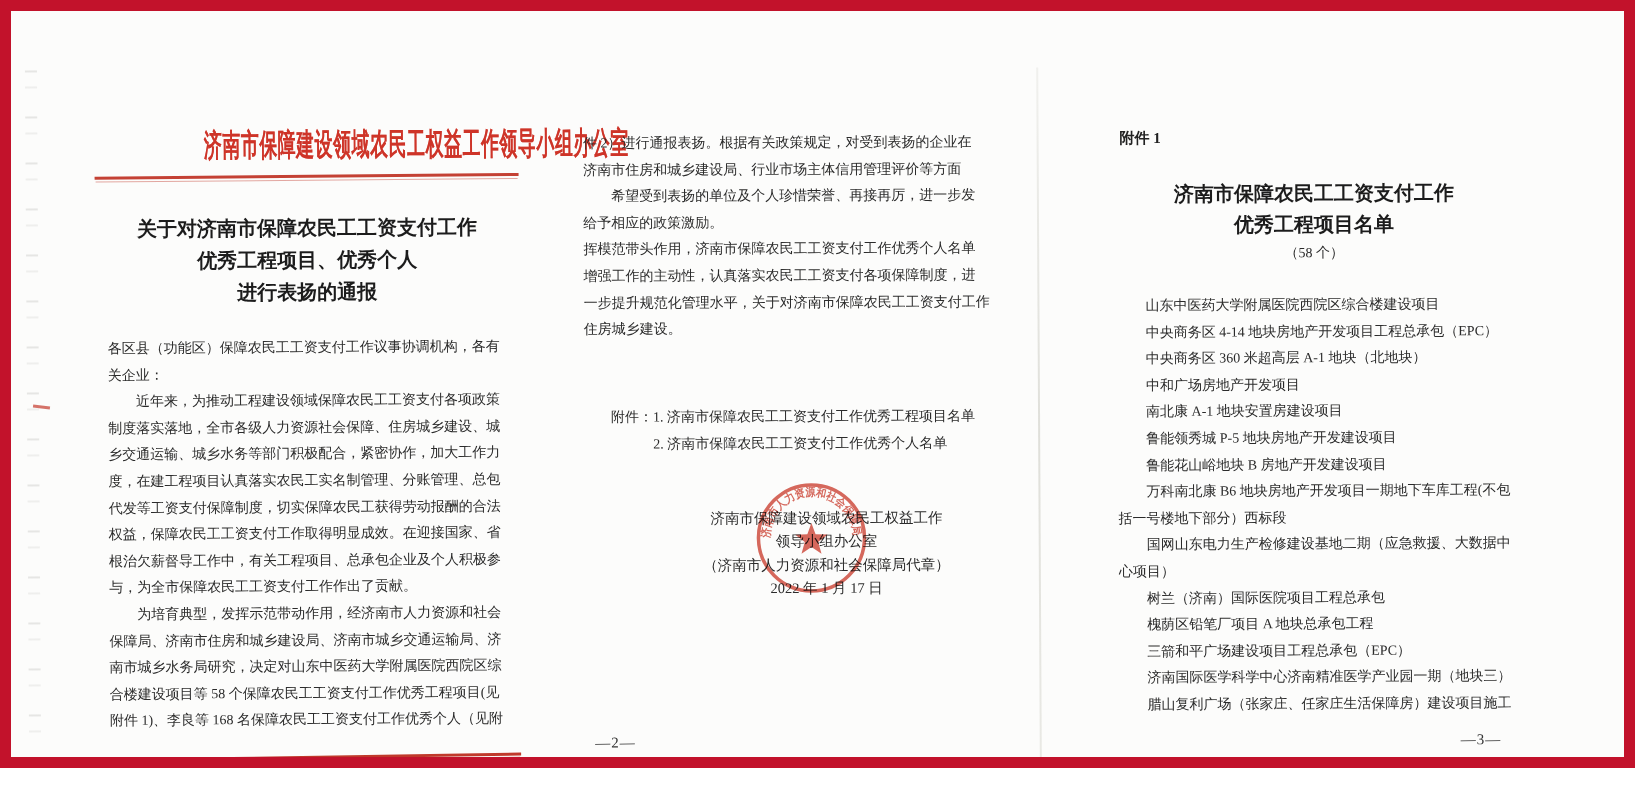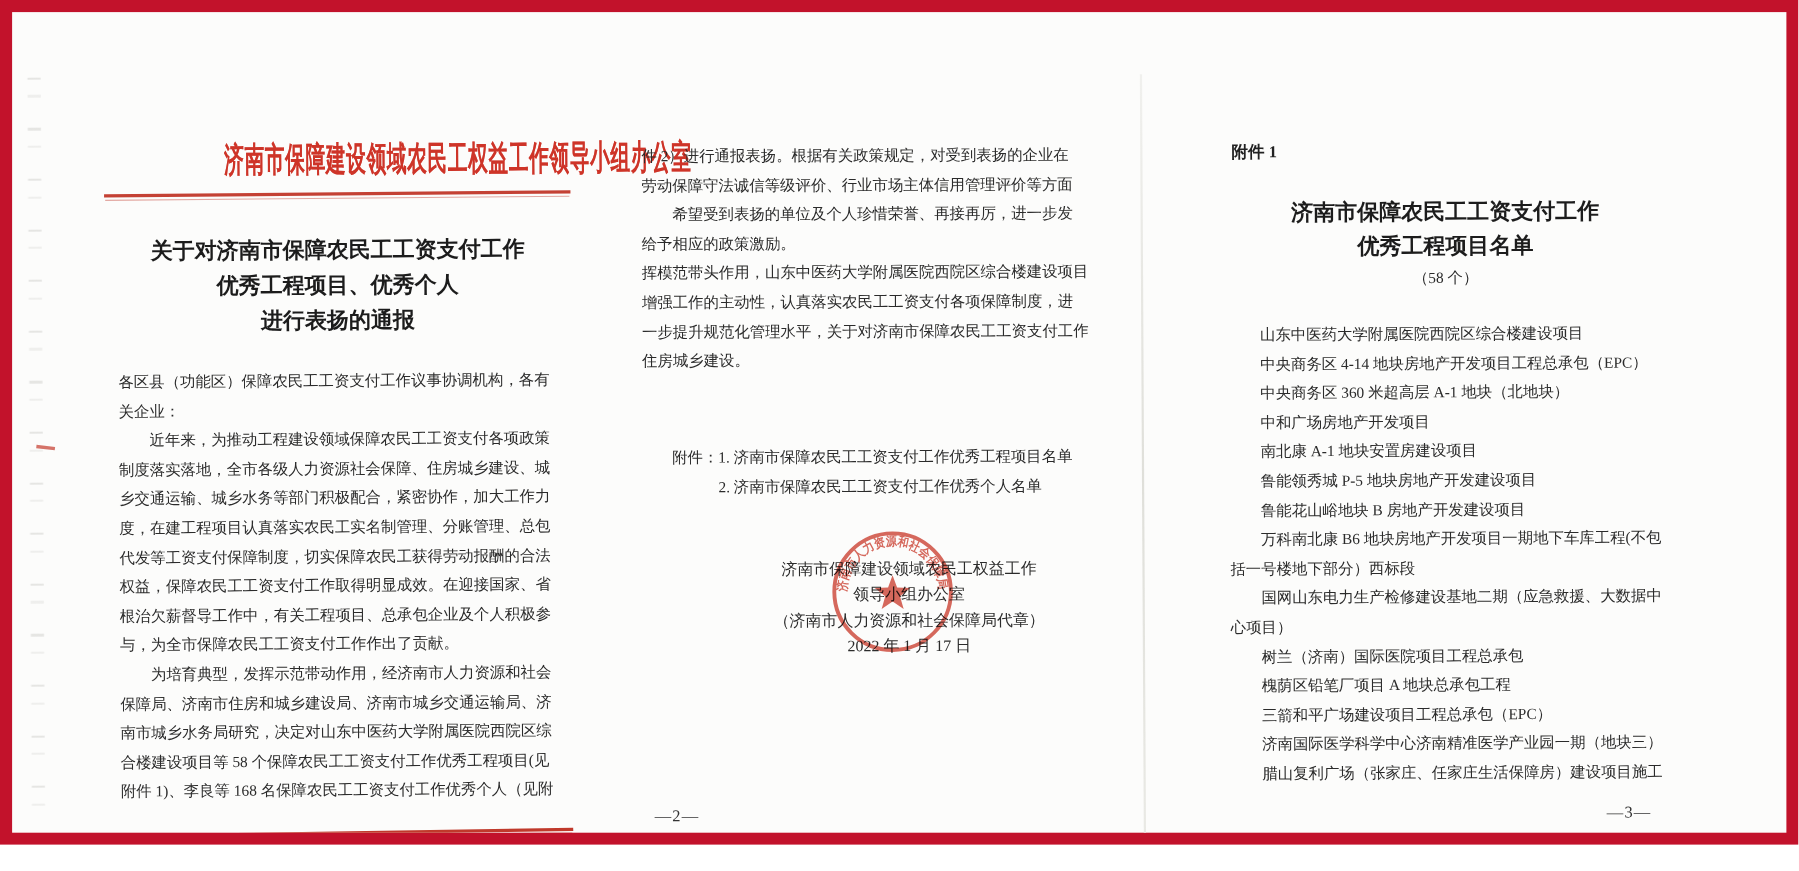"劳动保障守法诚信等级评价、行业市场主体信用管理评价等方面" div.line { text: 劳动保障守法诚信等级评价 -> 济南市住房和城乡建设局 }
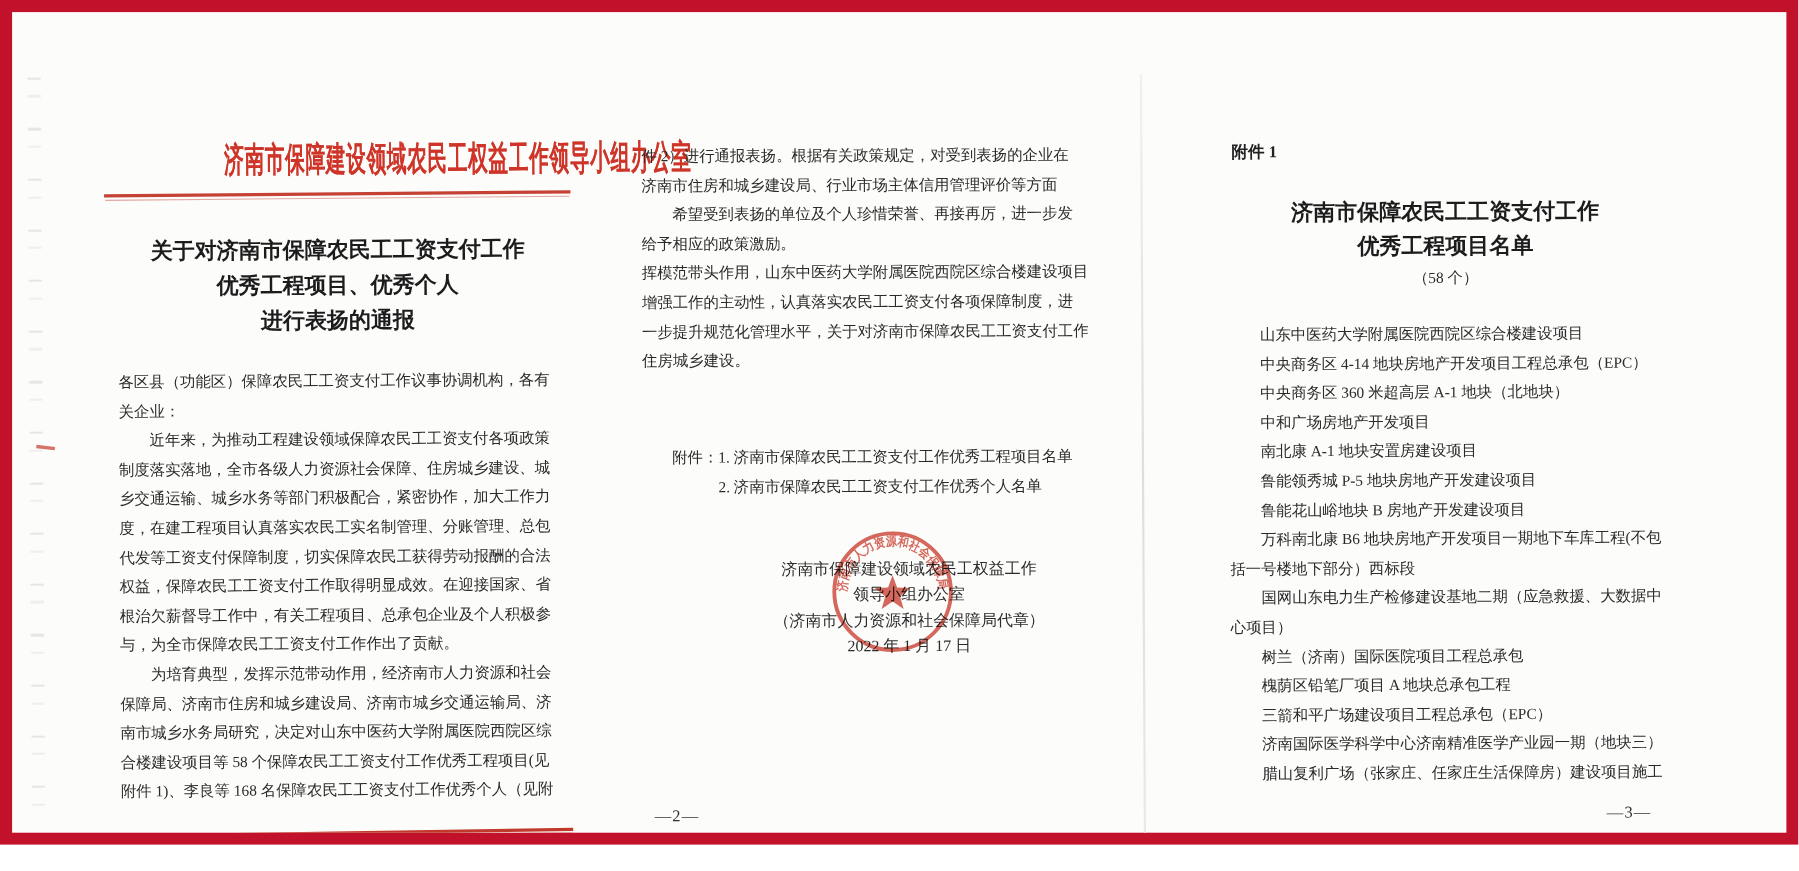"挥模范带头作用，山东中医药大学附属医院西院区综合楼建设项目" div.line { text: 山东中医药大学附属医院西院区综合楼建设项目 -> 济南市保障农民工工资支付工作优秀个人名单 }
